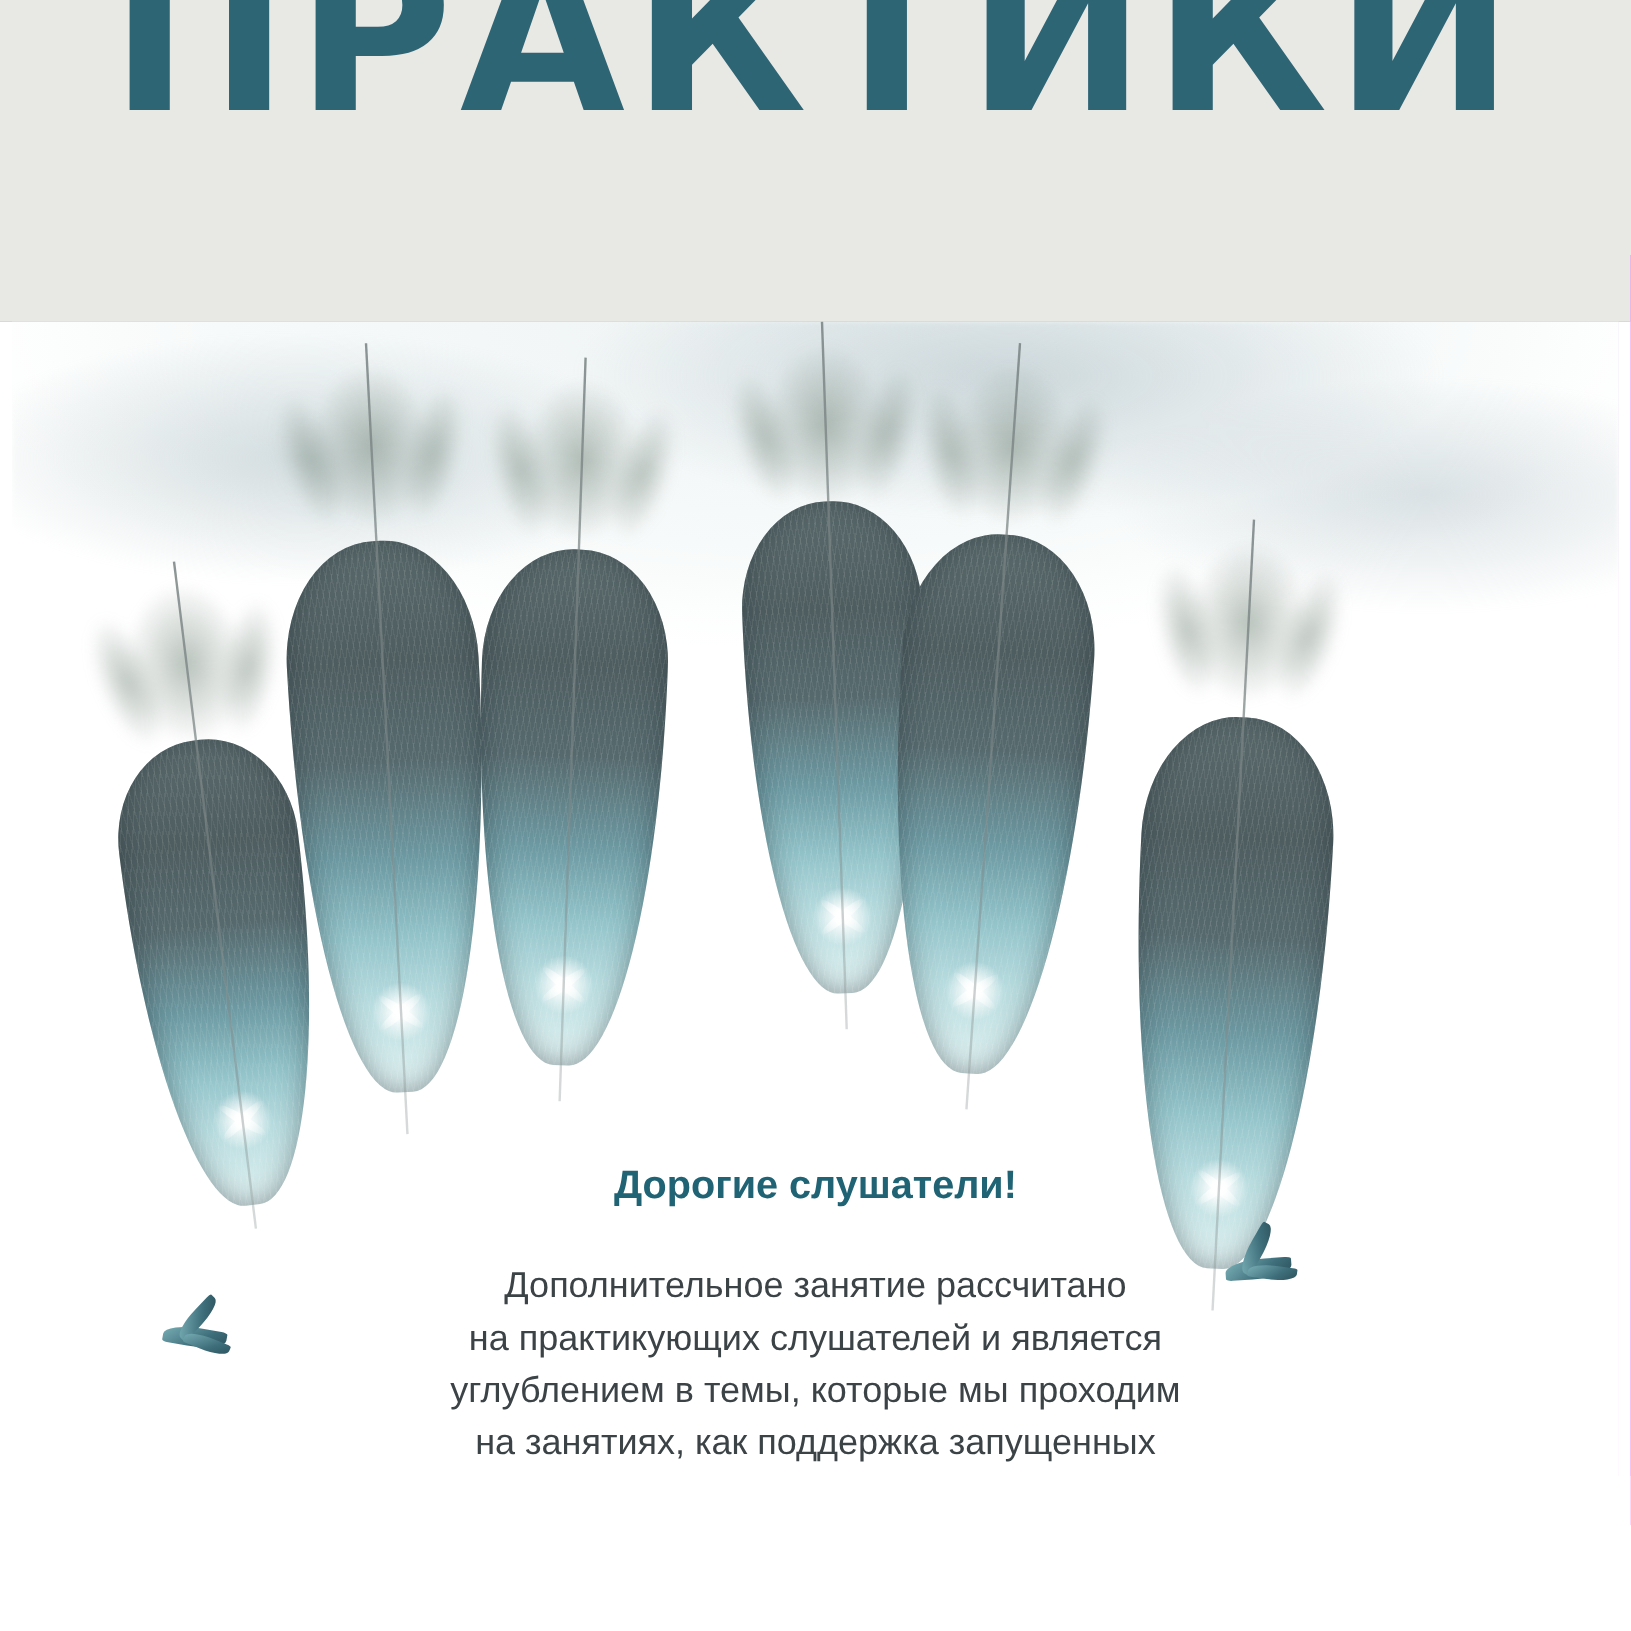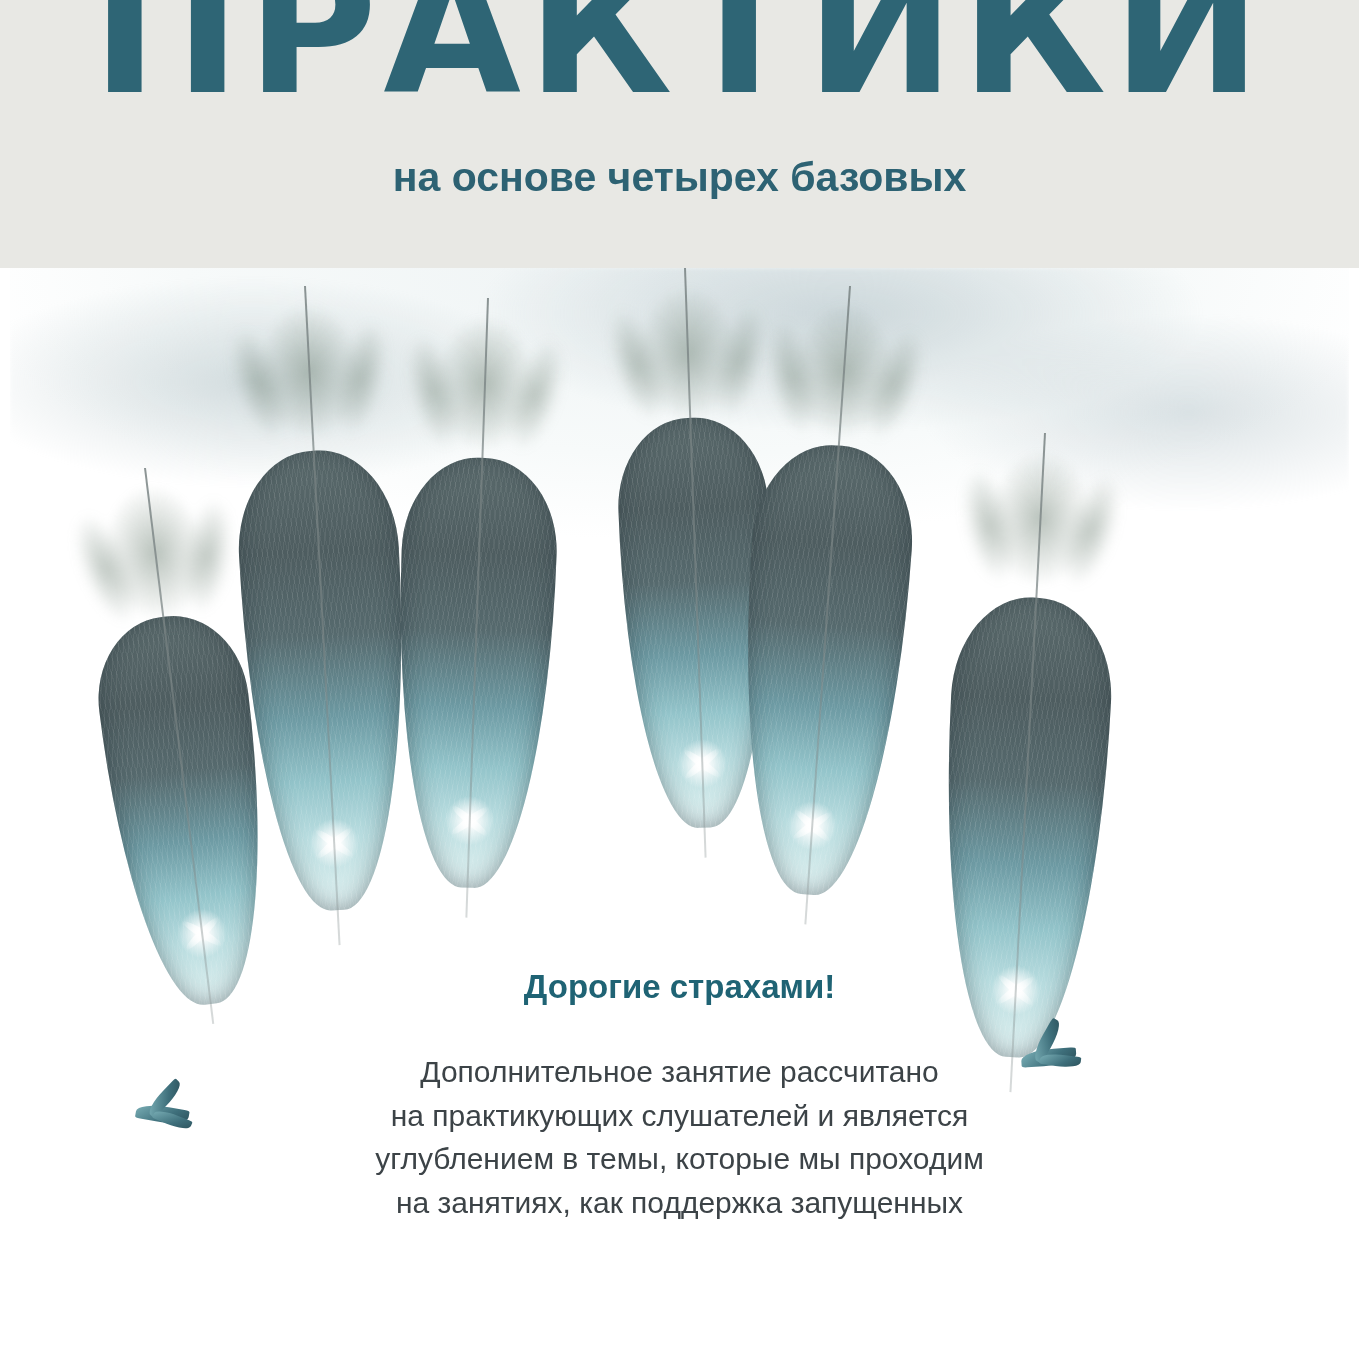"на основе четырех базовых" div.banner-sub { html: <div>на основе четырех базовых</div> -> none }
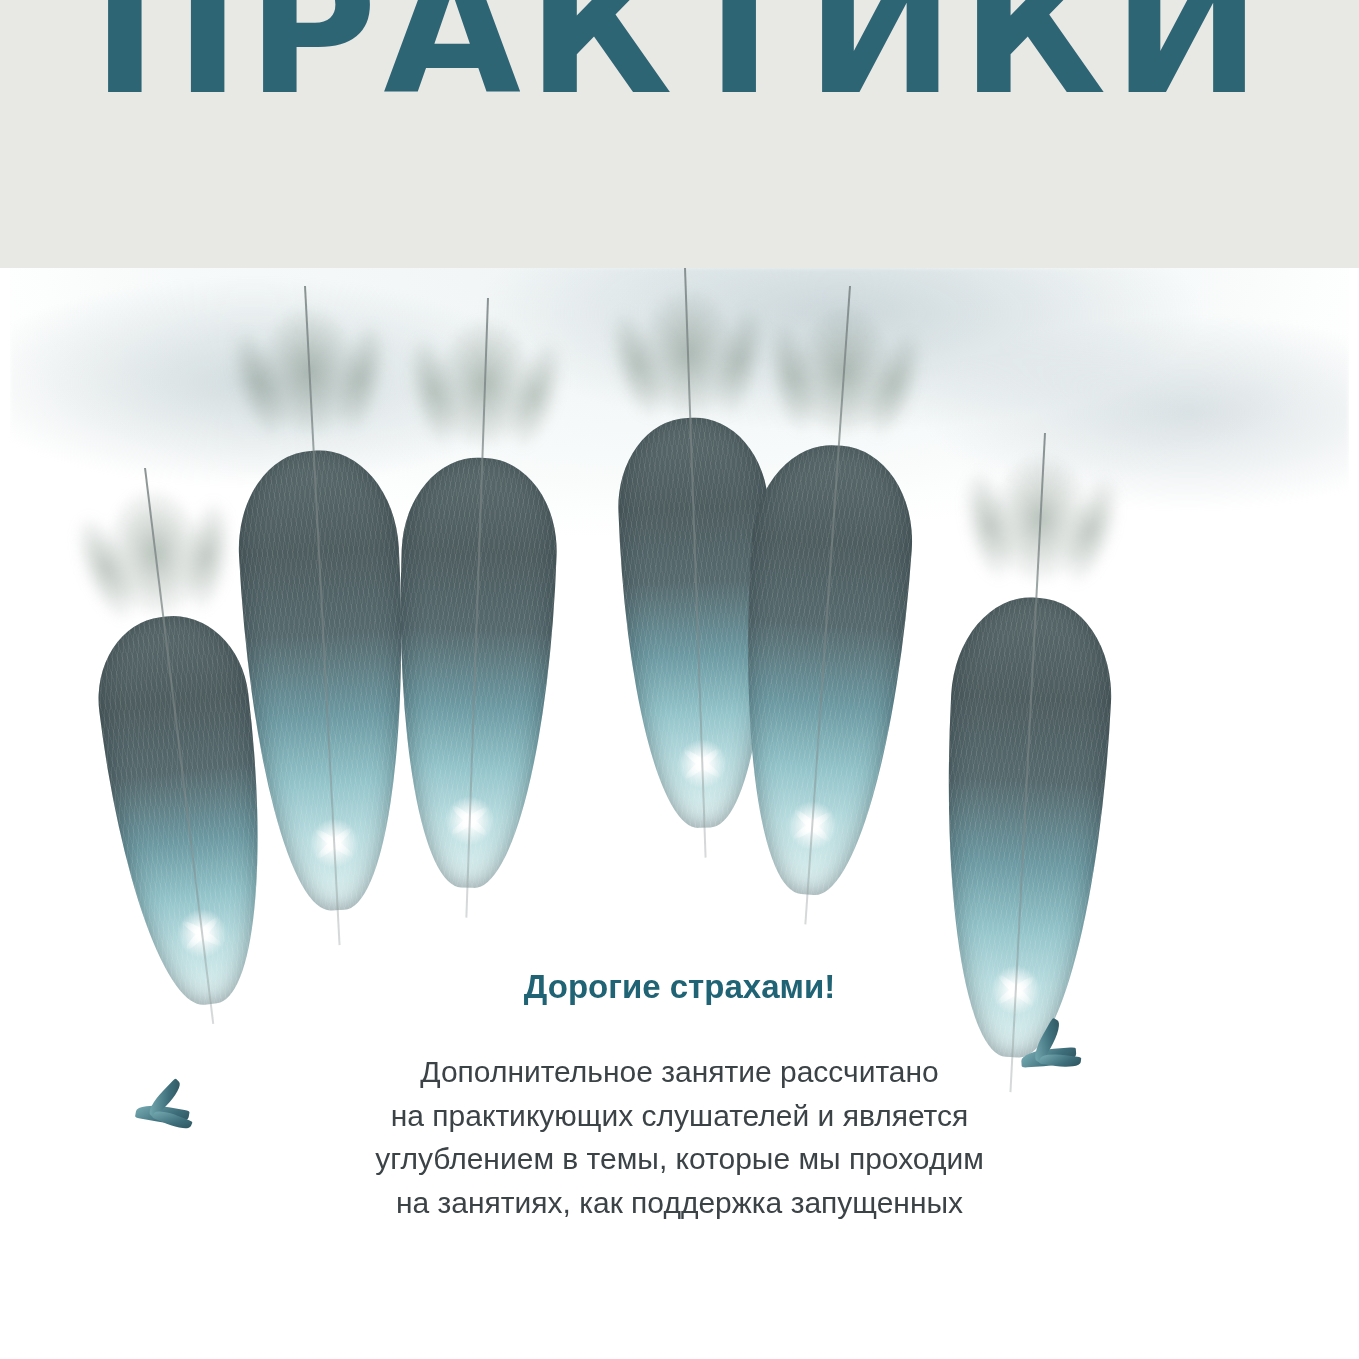"Дорогие страхами!" div.letter-greeting { text: страхами -> слушатели }
